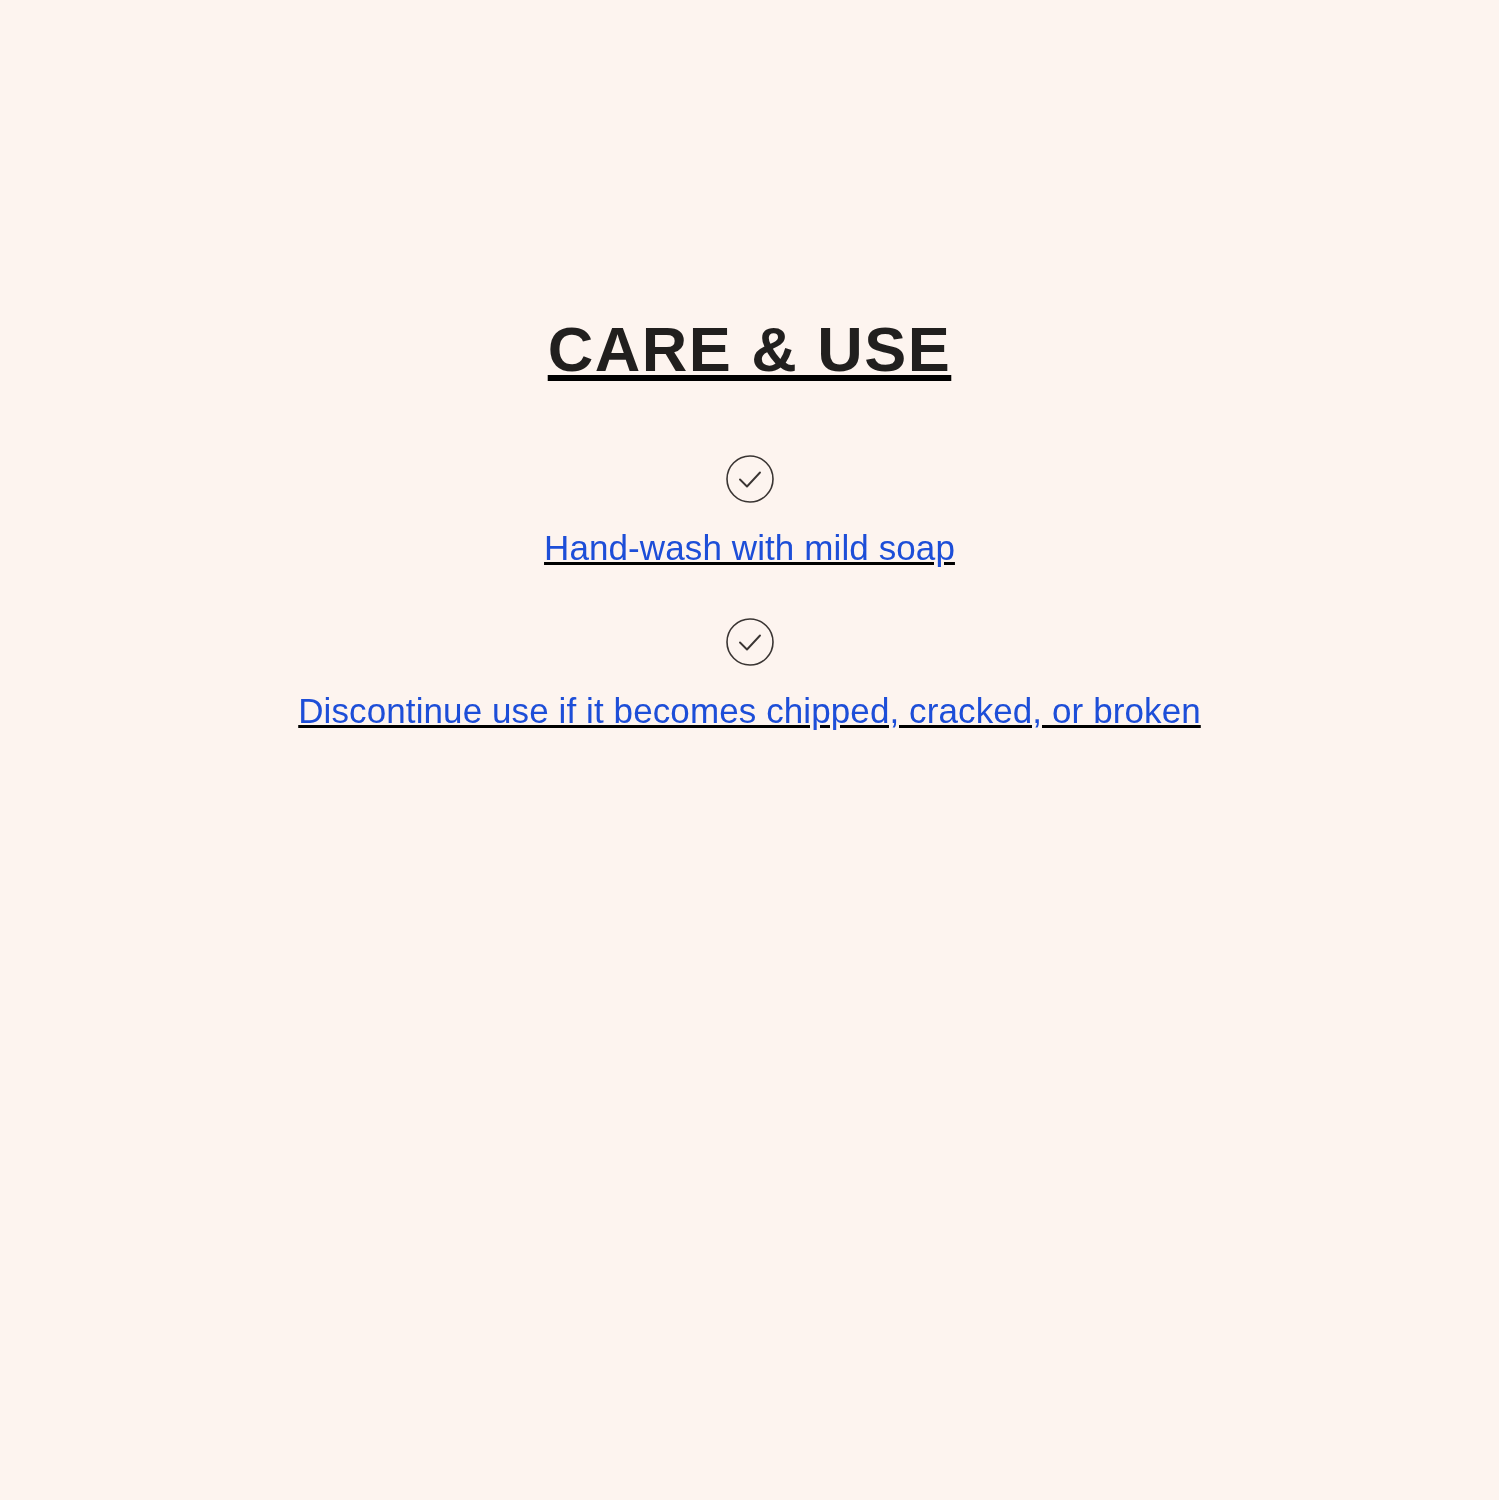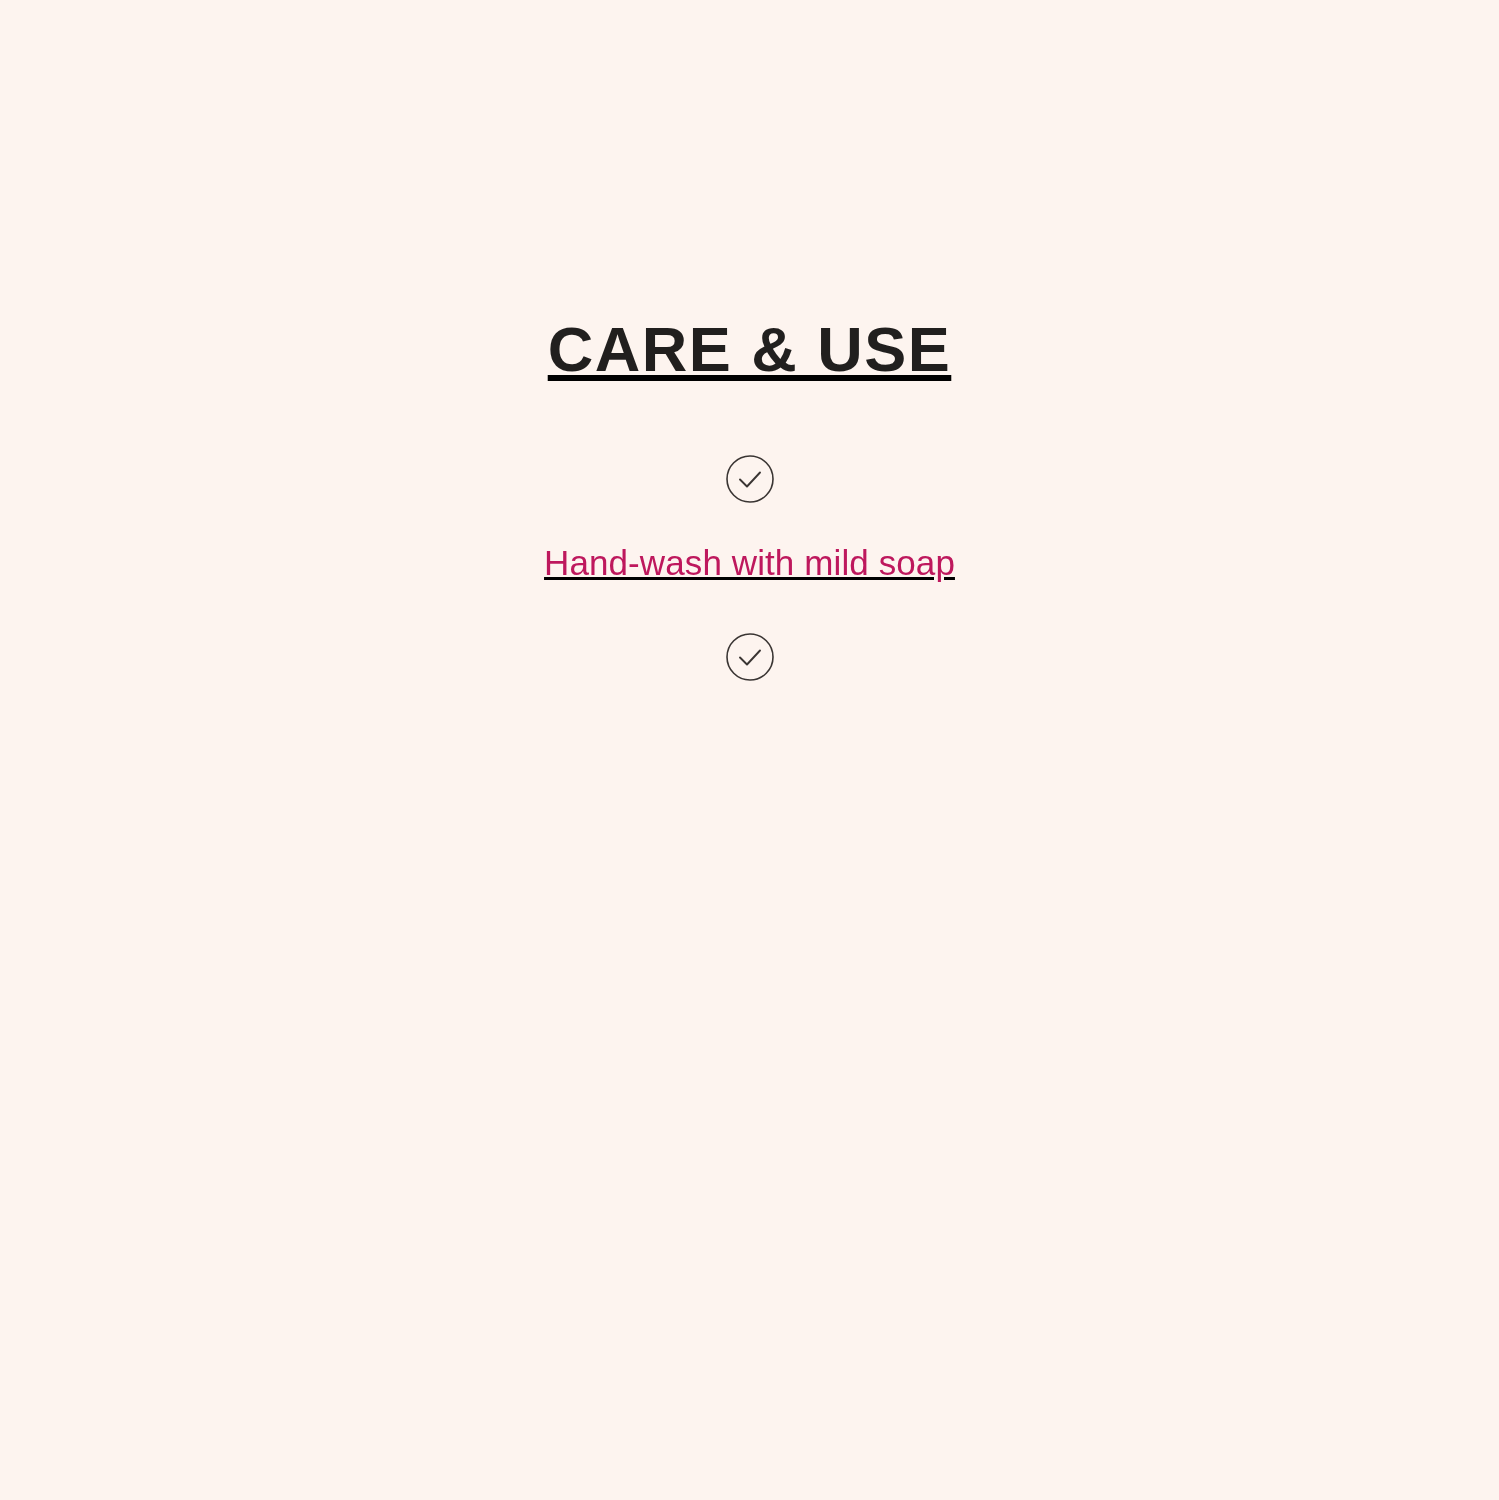"Hand-wash with mild soap" .item-label { color: #be185d -> #1d4ed8; margin-top: 38px -> 23px }
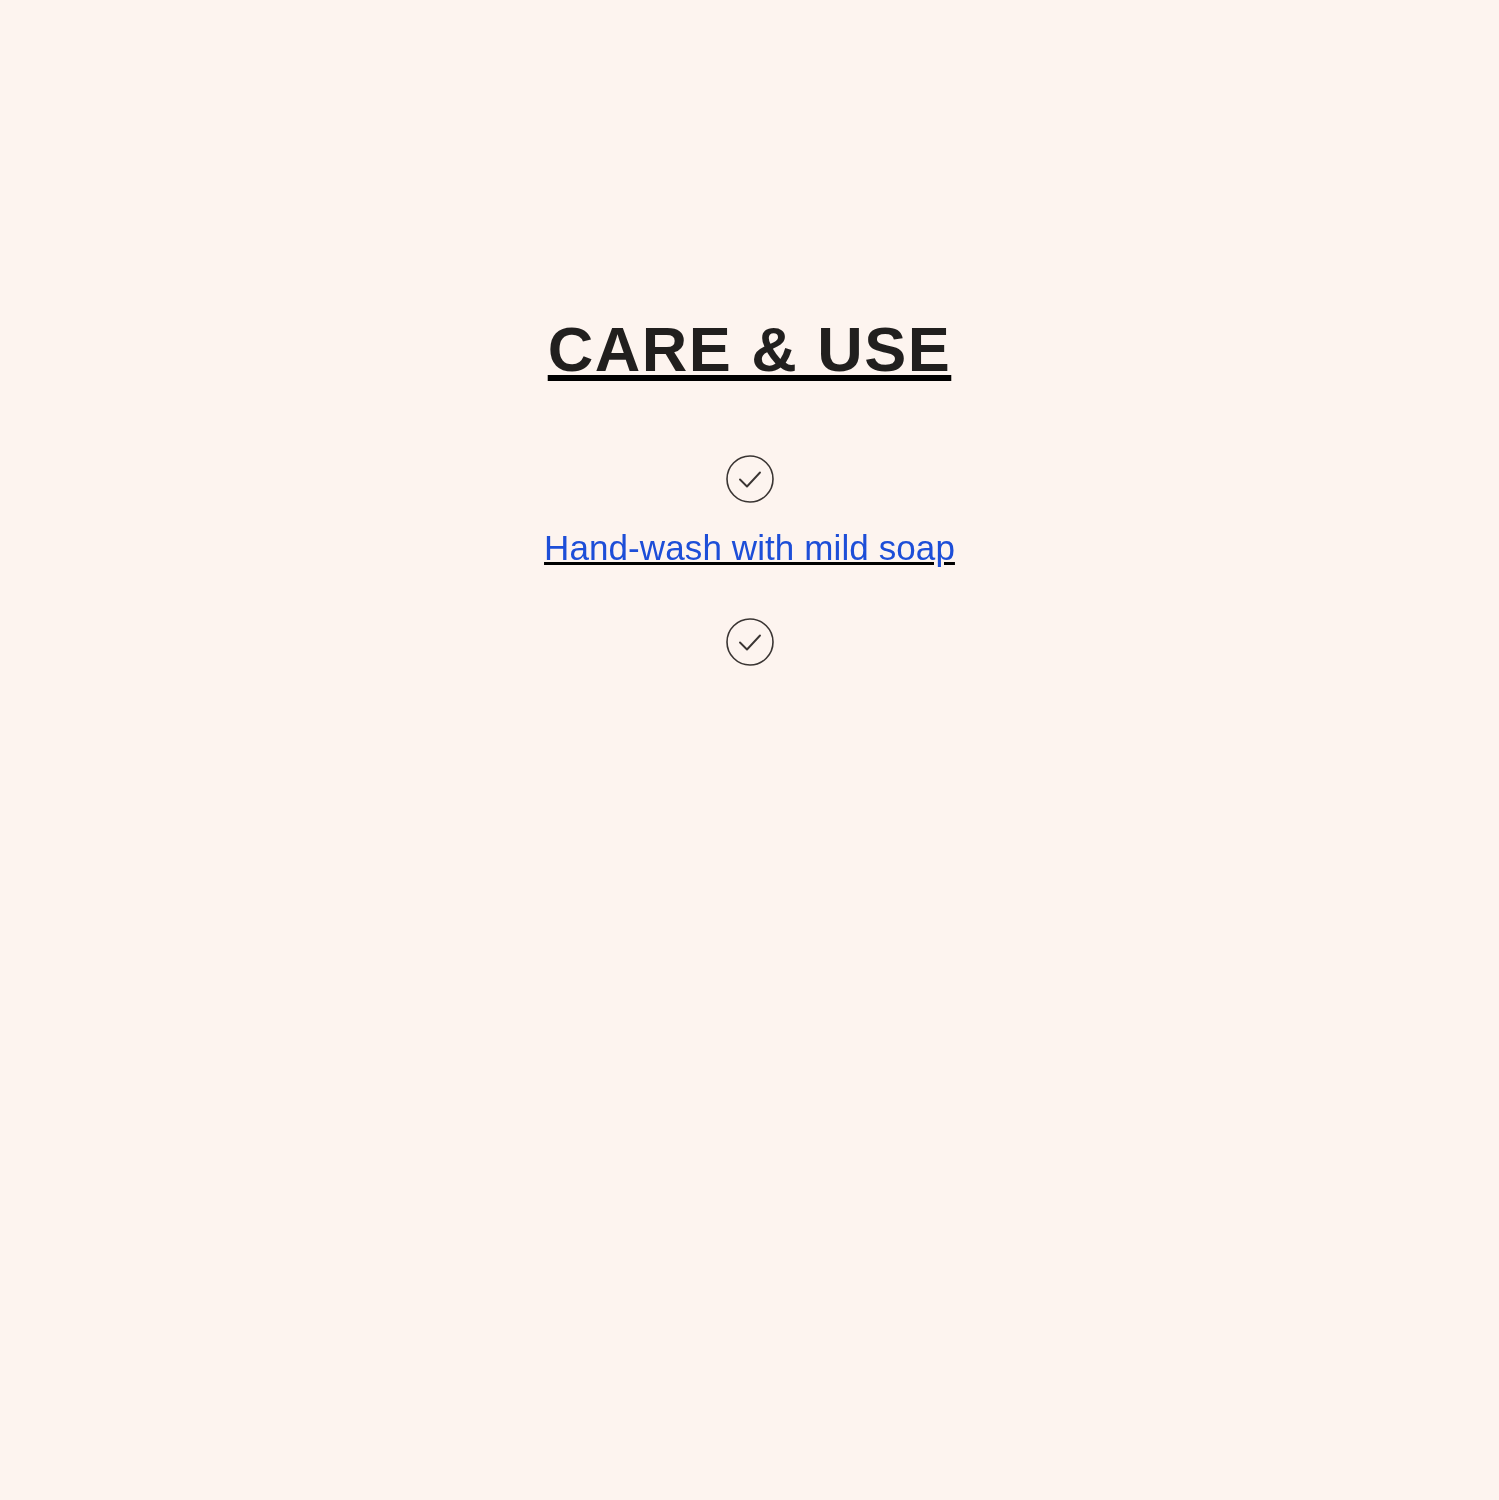"Discontinue use if it becomes" div.item-label { html: none -> <div>Discontinue use if it becomes chipped, cracked, or broken</div> }
